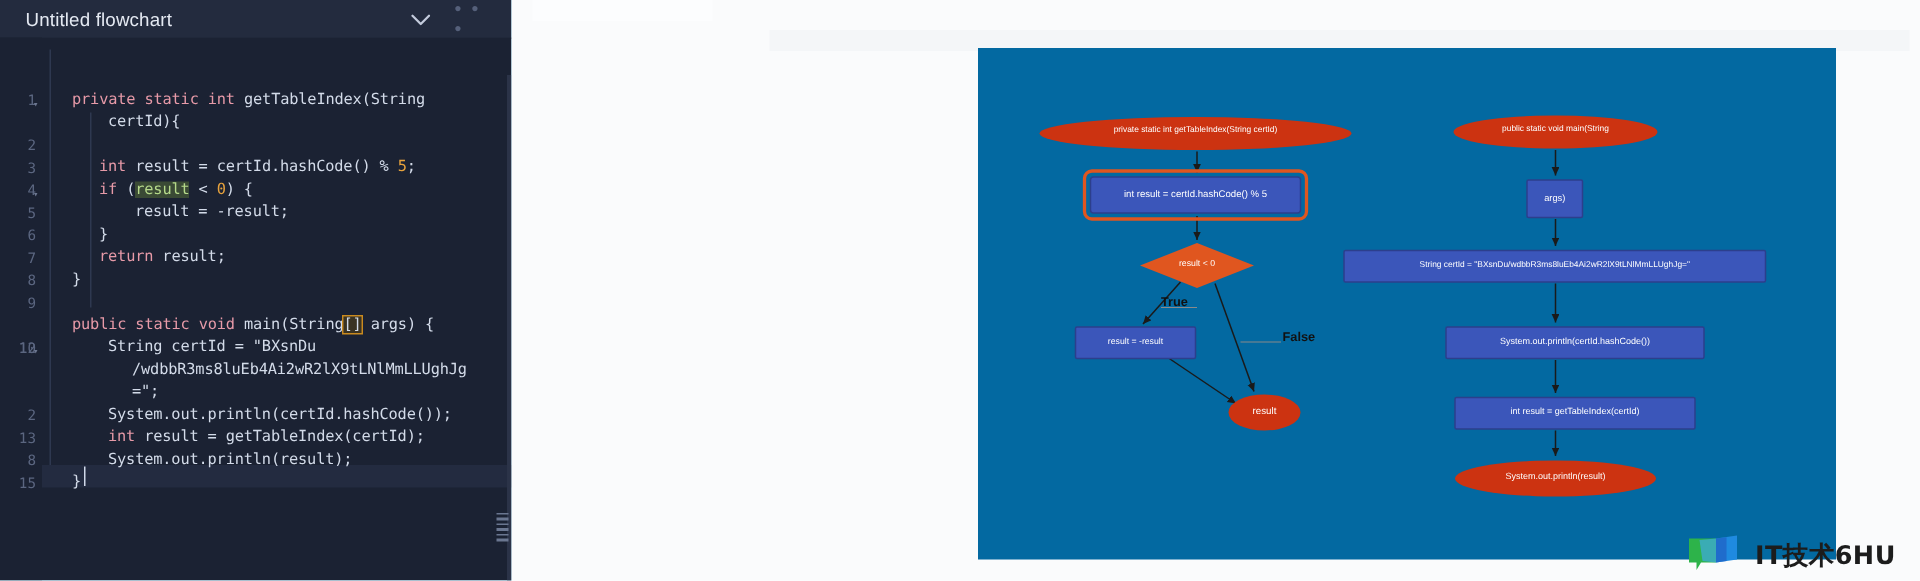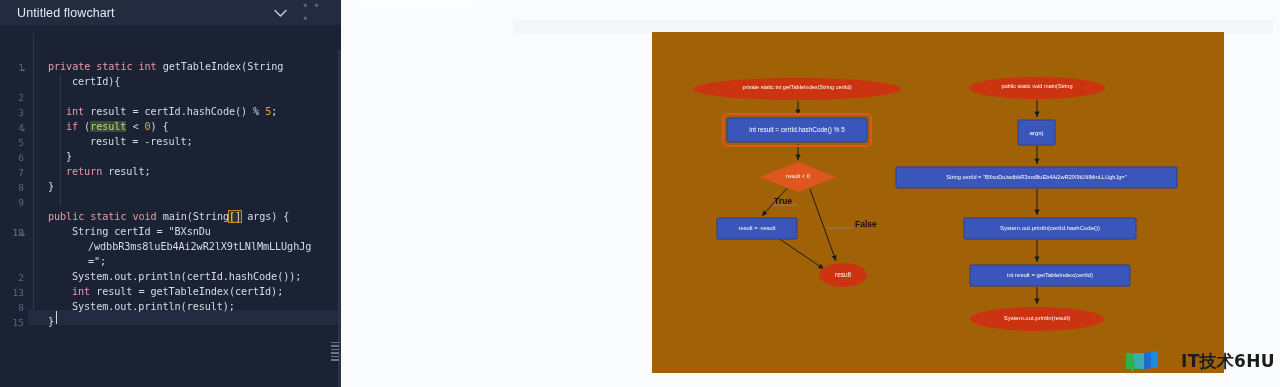"True" #chart-card { background: #a16207 -> #0369a1 }
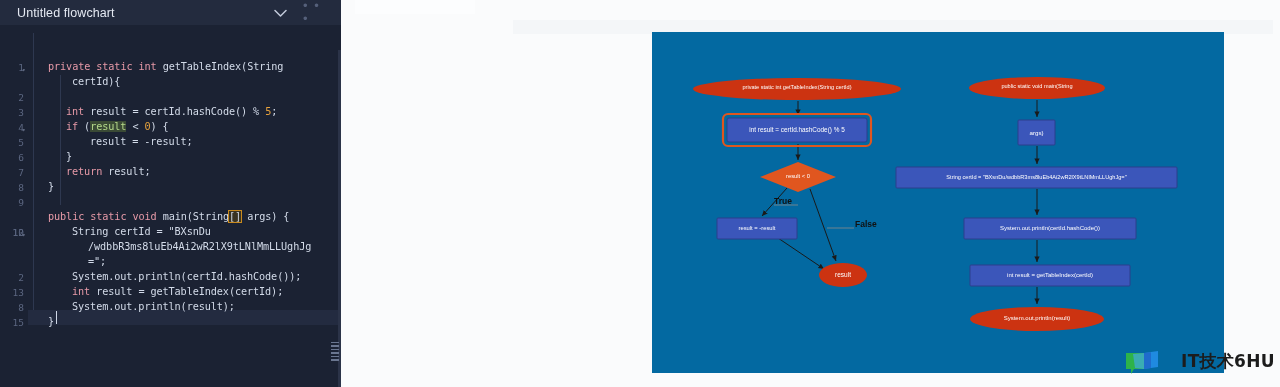"IT技术6HU" #watermark { align-items: flex-start -> flex-end; gap: 17px -> 6px }
